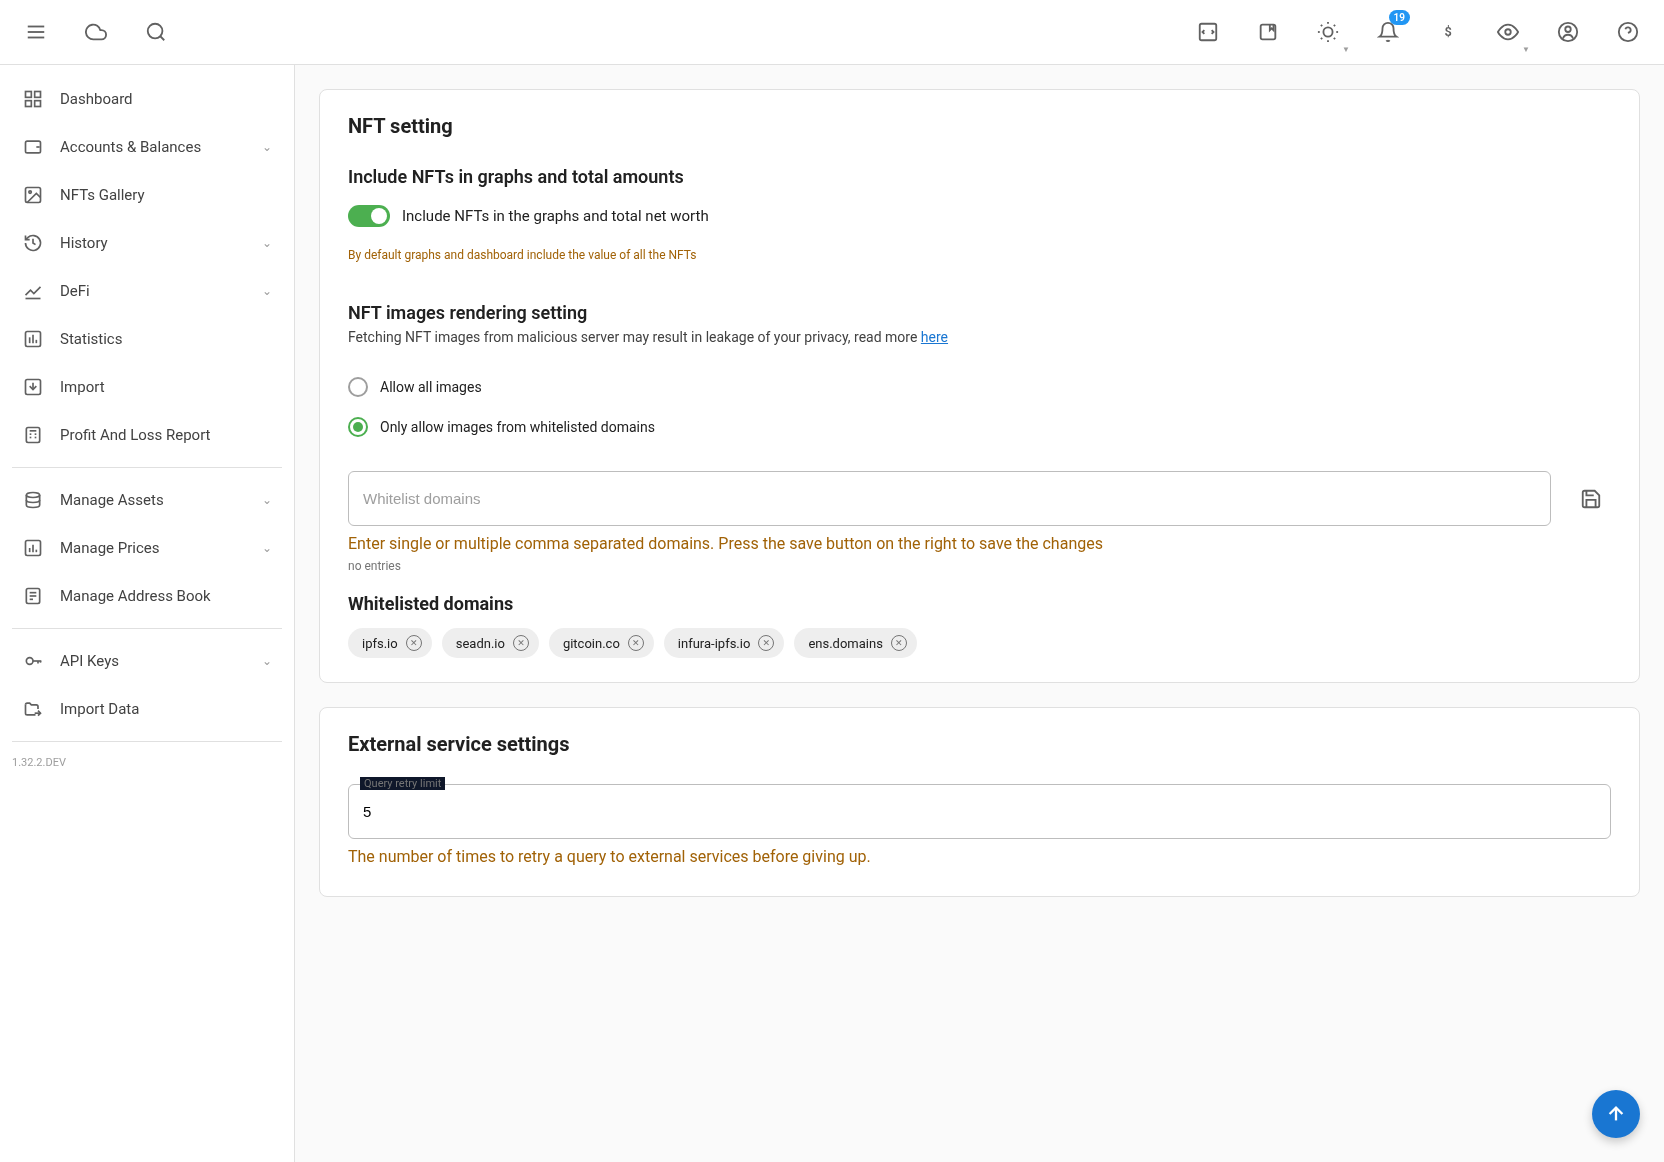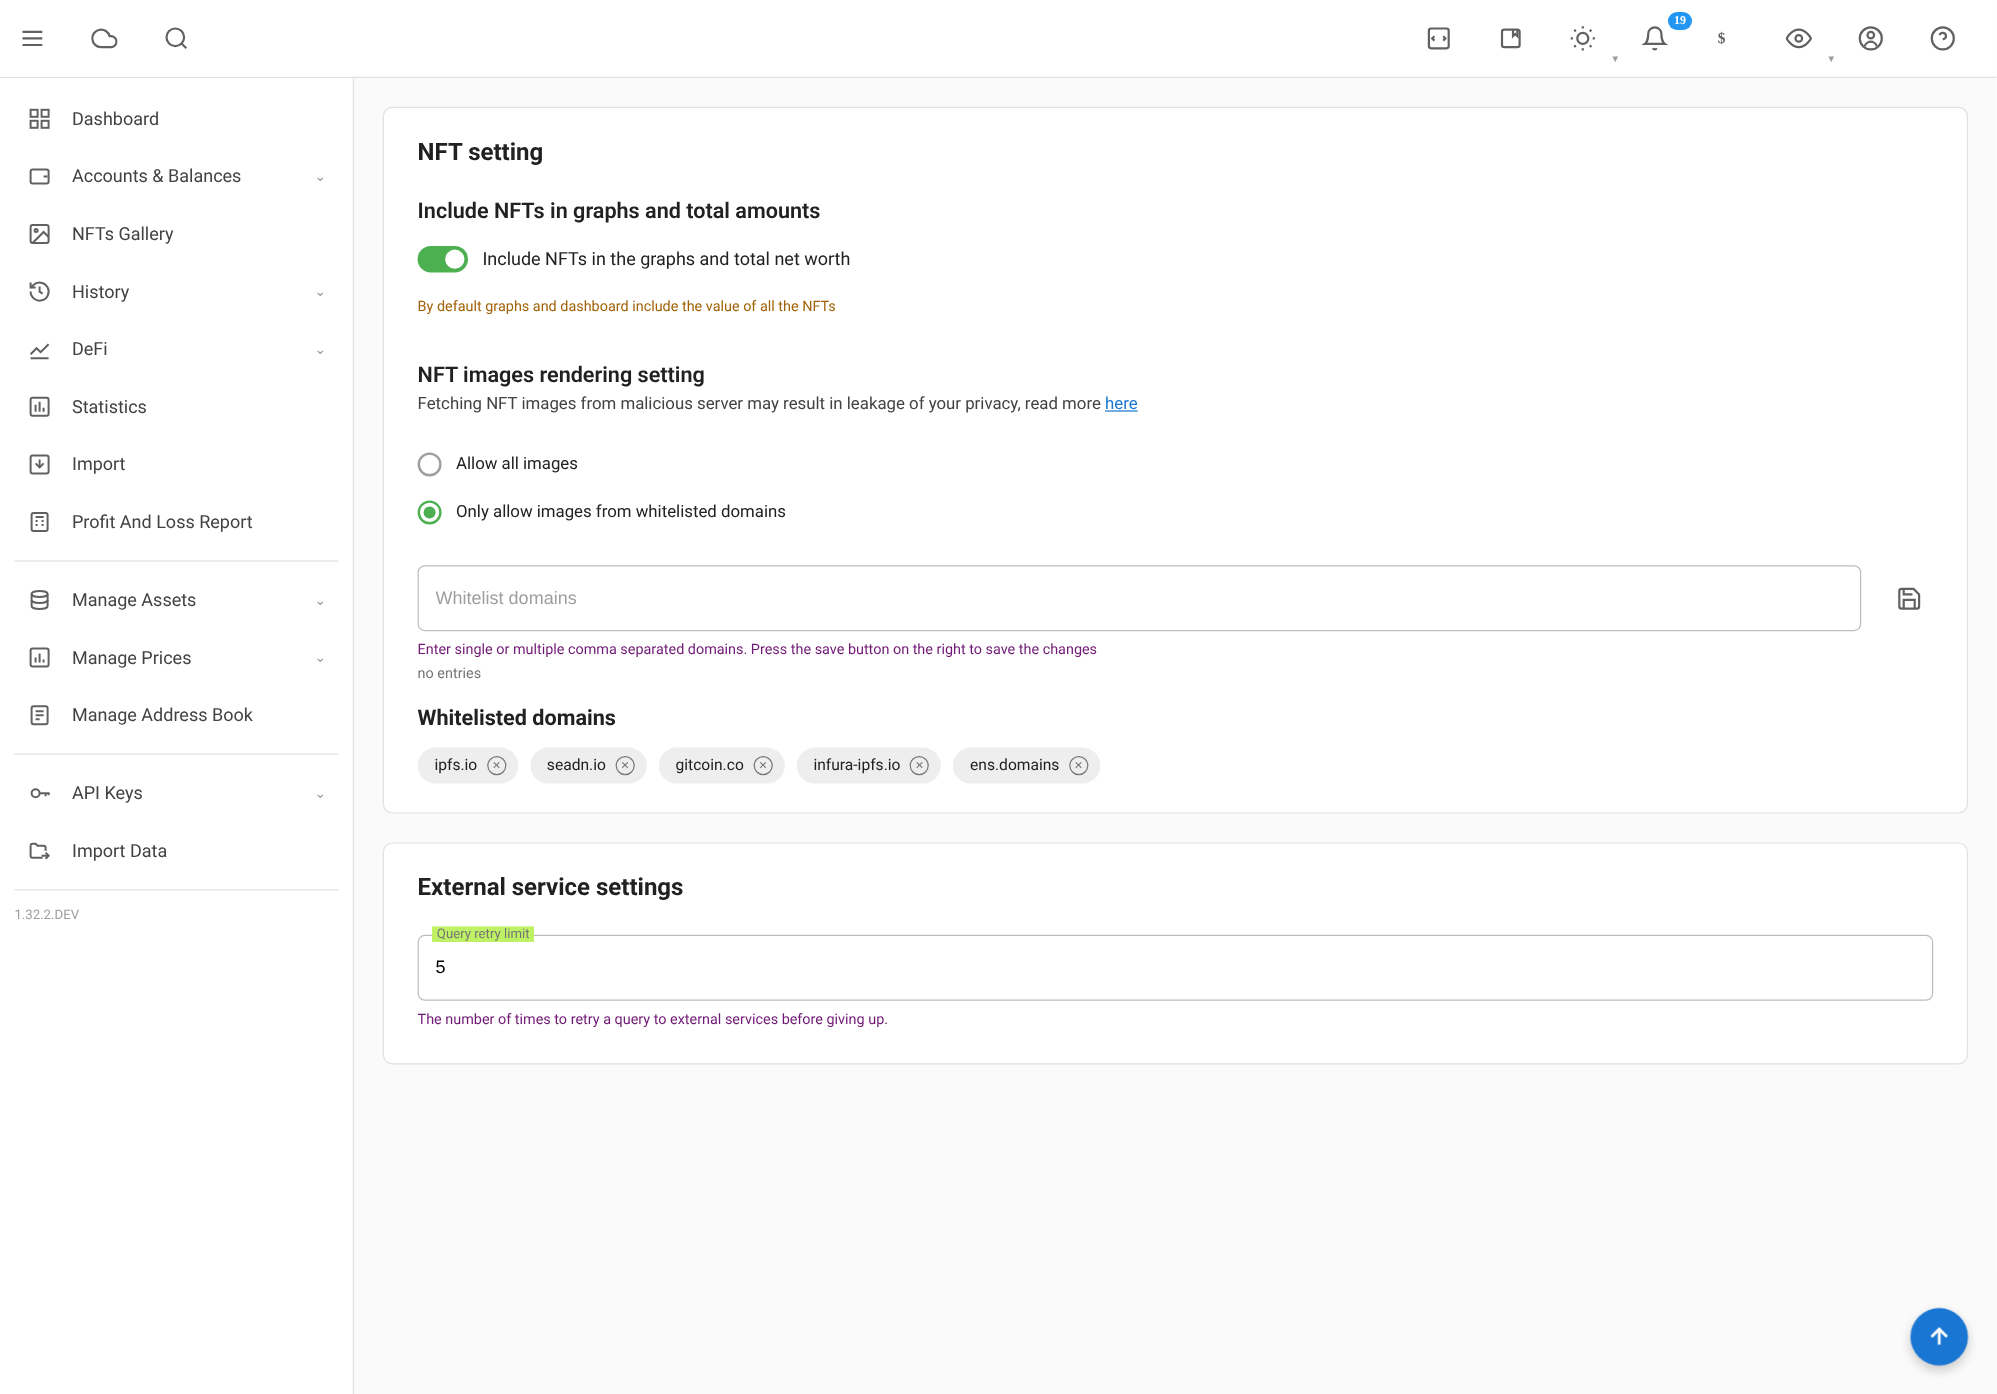"19" .icon-btn { font-family: Liberation Serif, serif -> none; justify-content: flex-start -> center }
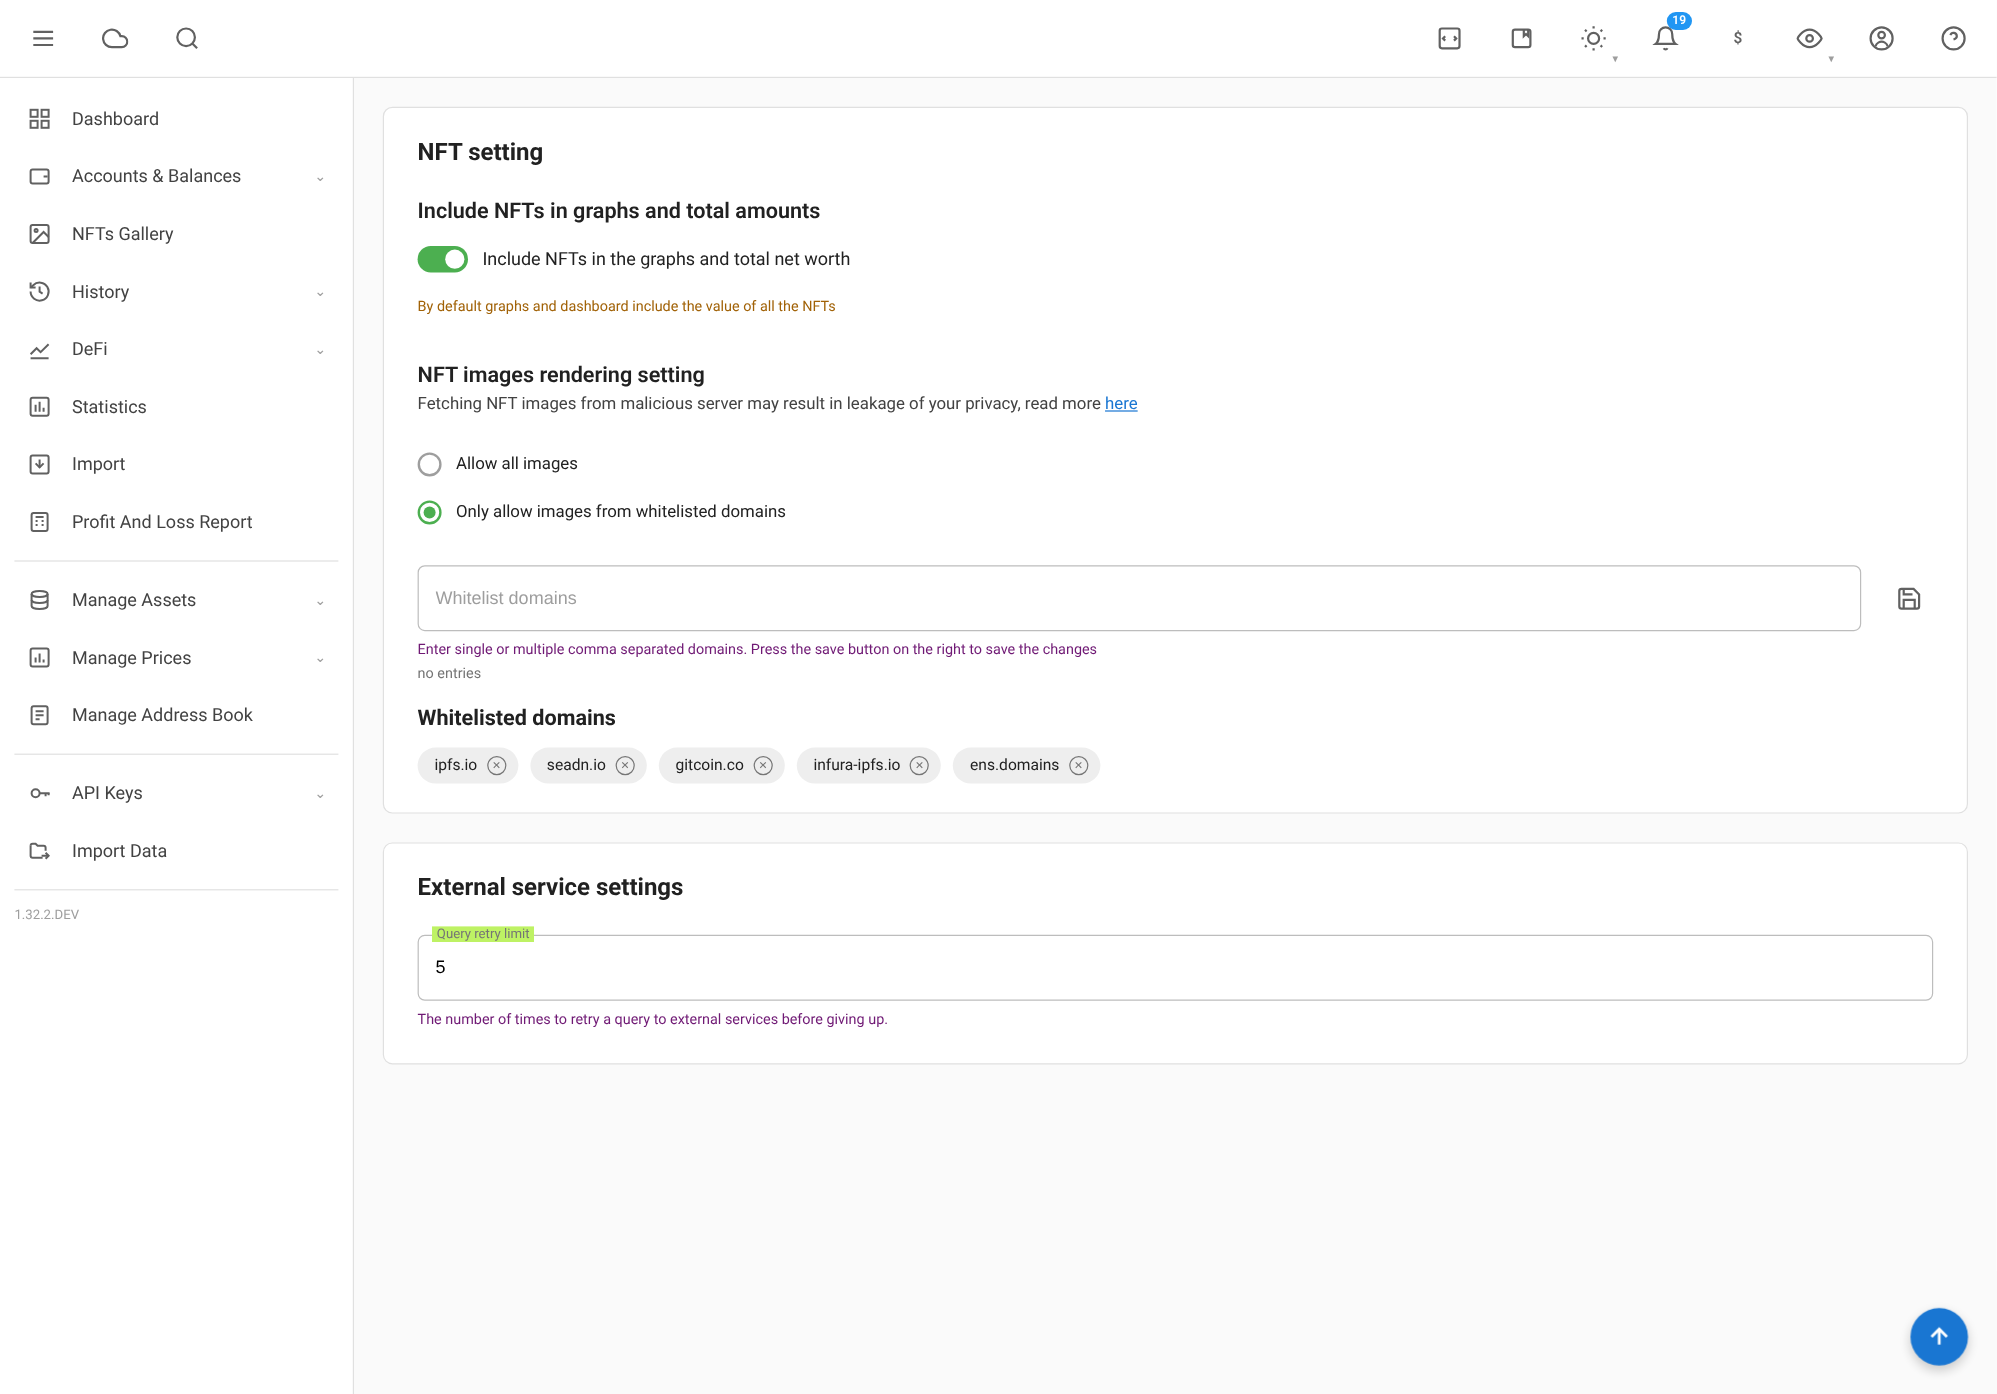"Enter single or multiple comma" .input-hint { color: #701a75 -> #a16207; font-size: 12px -> 16px }
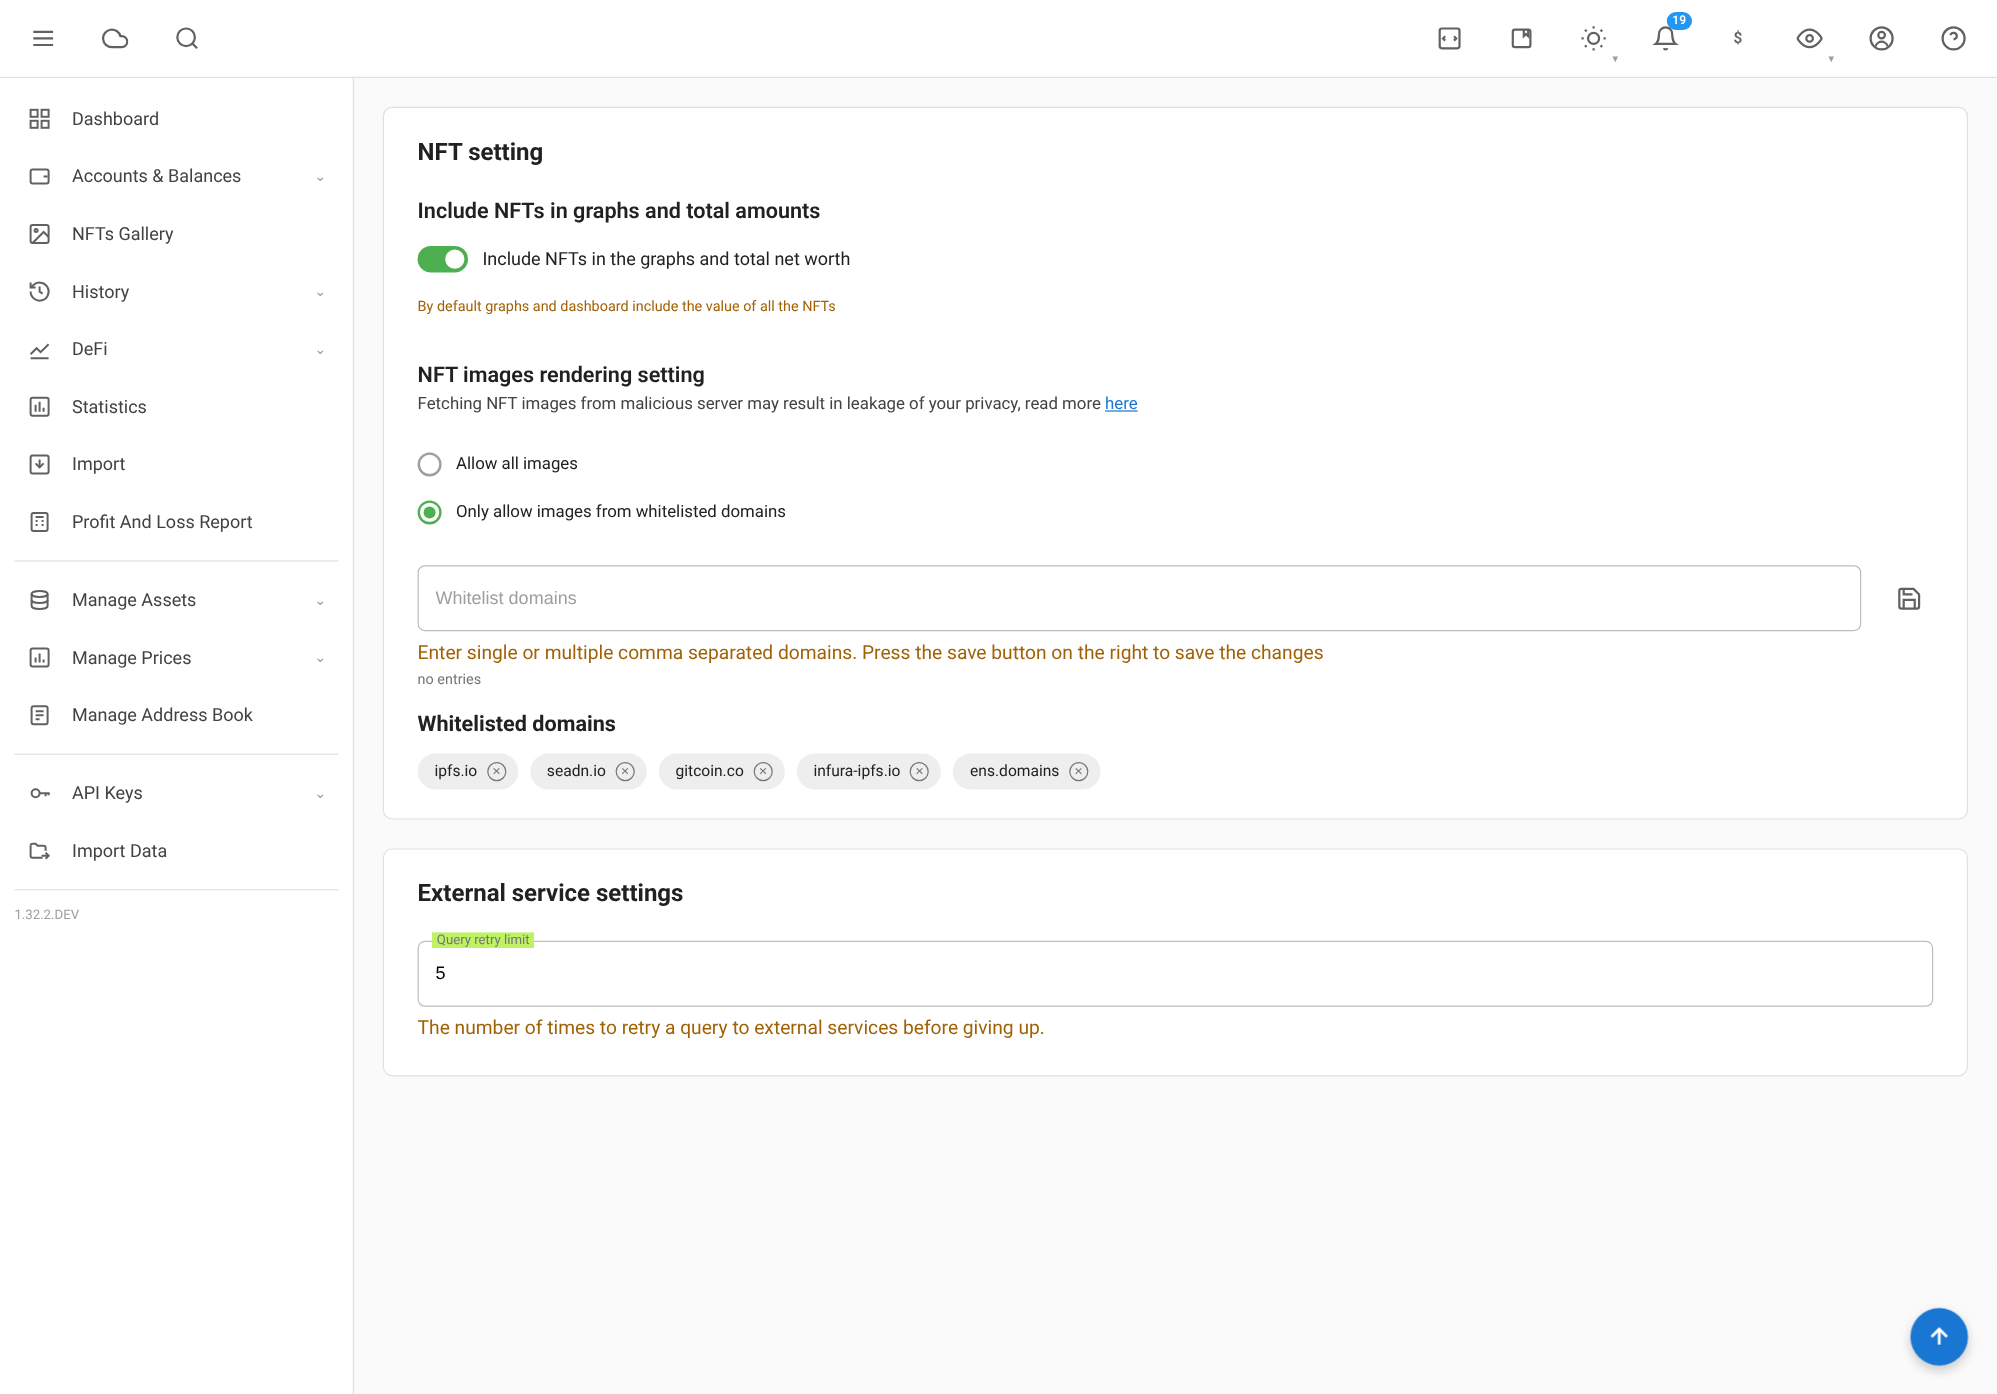"Query retry limit" .floating-label { background: #bef264 -> #0f172a }
